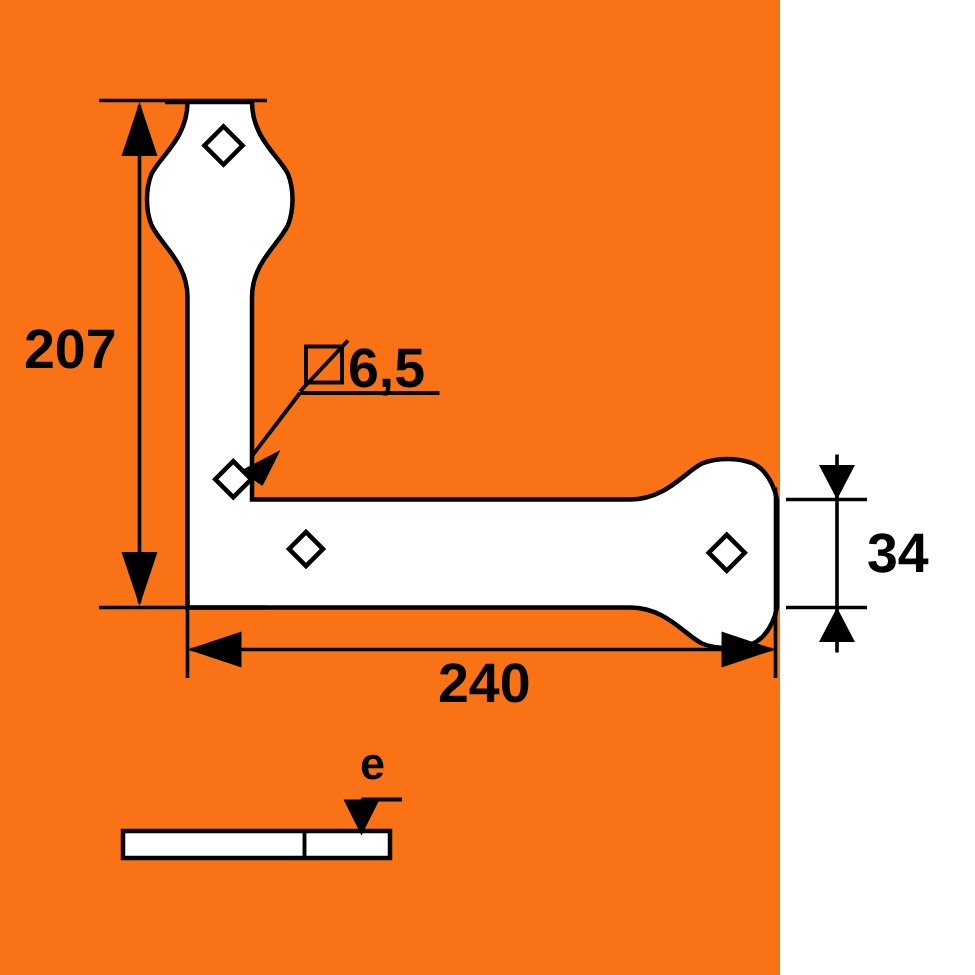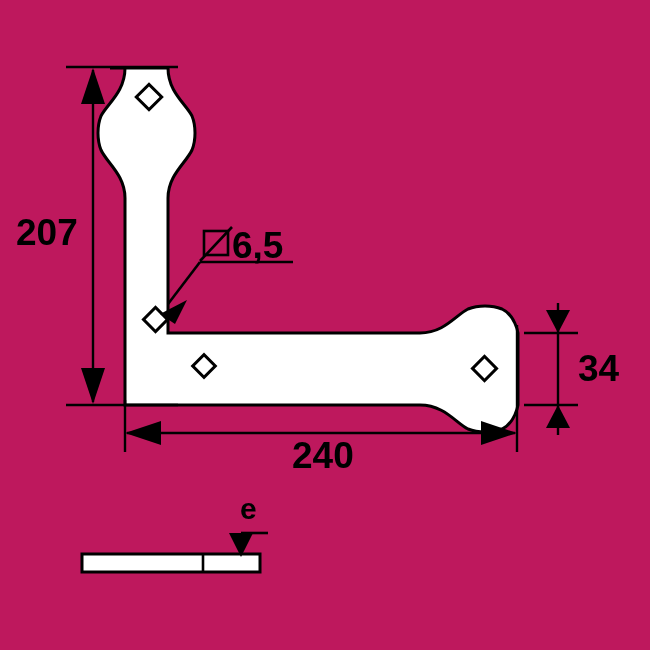"207" #drawing-root { background: #be185d -> #f97316; width: 650px -> 520px }
